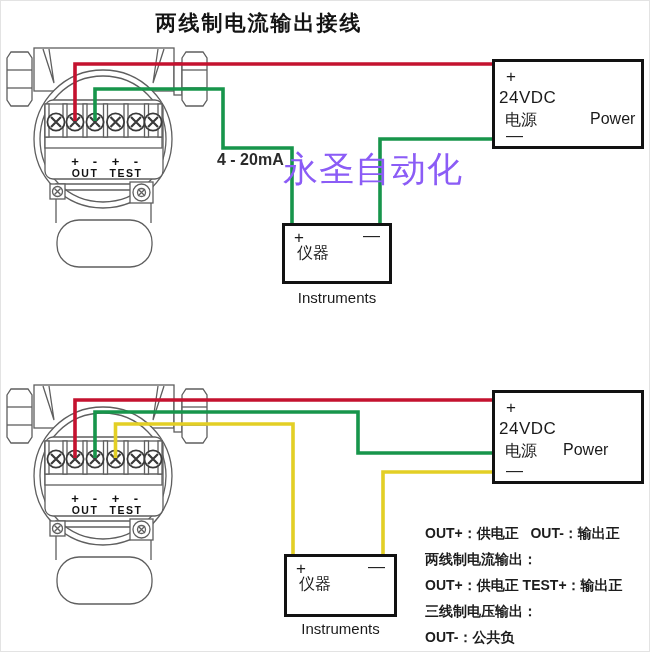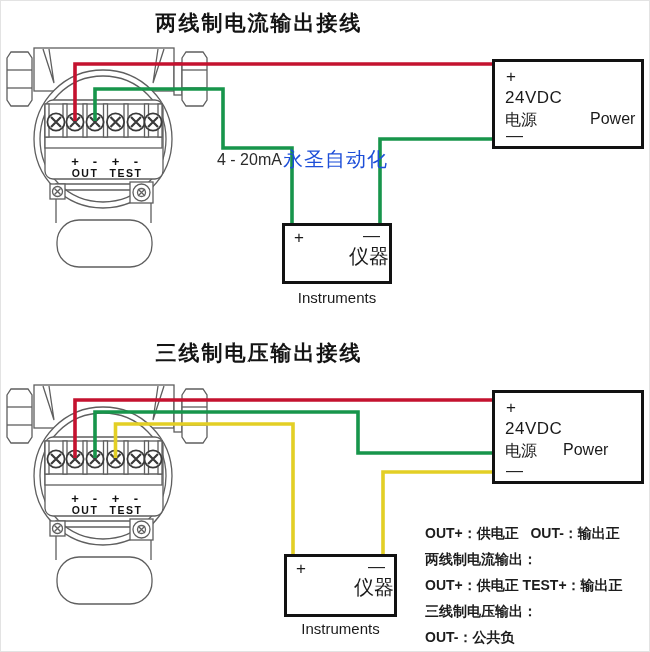"24VDC" .pb-v { left: 10px -> 4px }
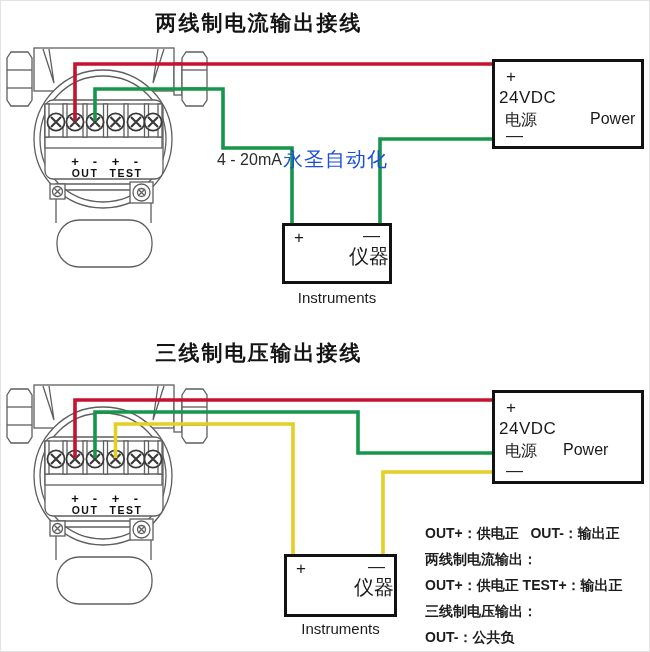"4 - 20mA" .sig { font-weight: none -> bold }
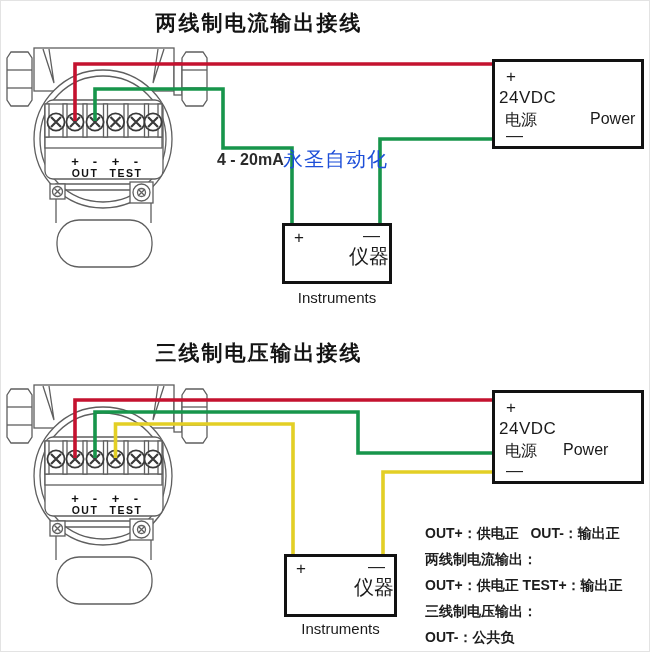"永圣自动化" .wm { color: #1d4ed8 -> #8b5cf6; font-size: 20px -> 35px }
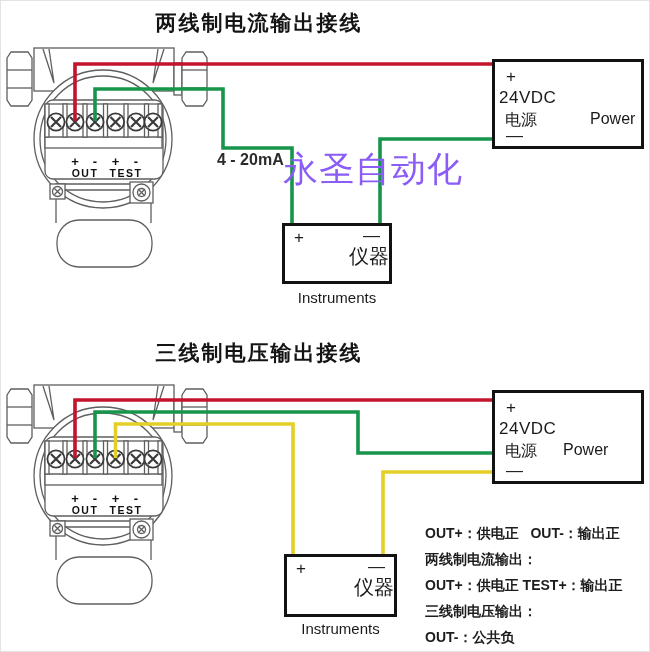"仪器" .ib-cn { font-size: 20px -> 16px; padding-left: none -> 12px; text-align: right -> left }
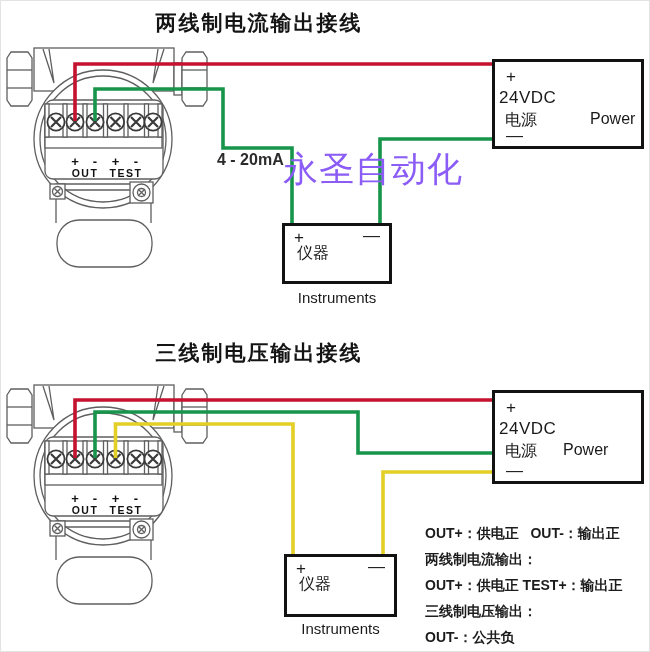"三线制电压输出接线" div.title { html: <div>三线制电压输出接线</div> -> none }
